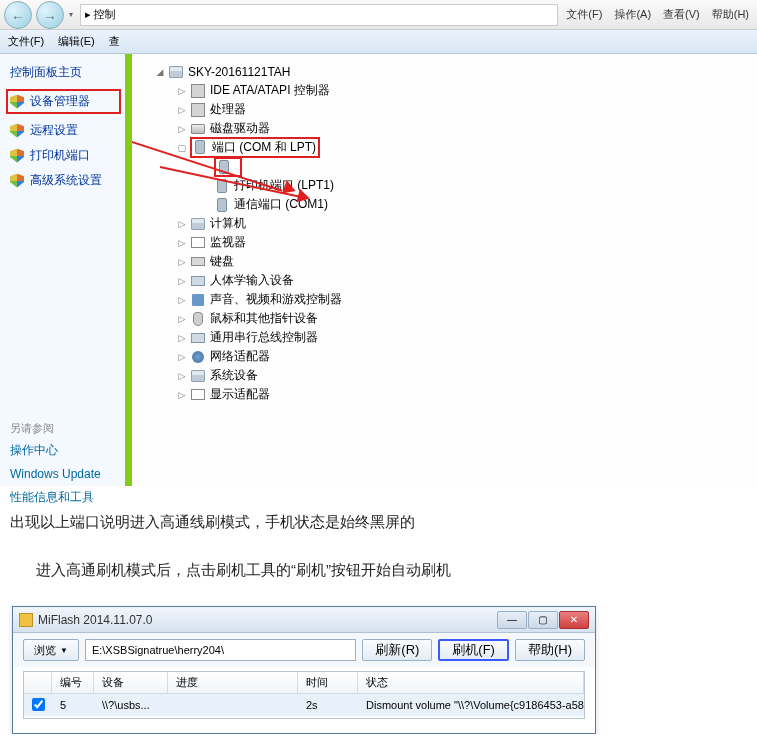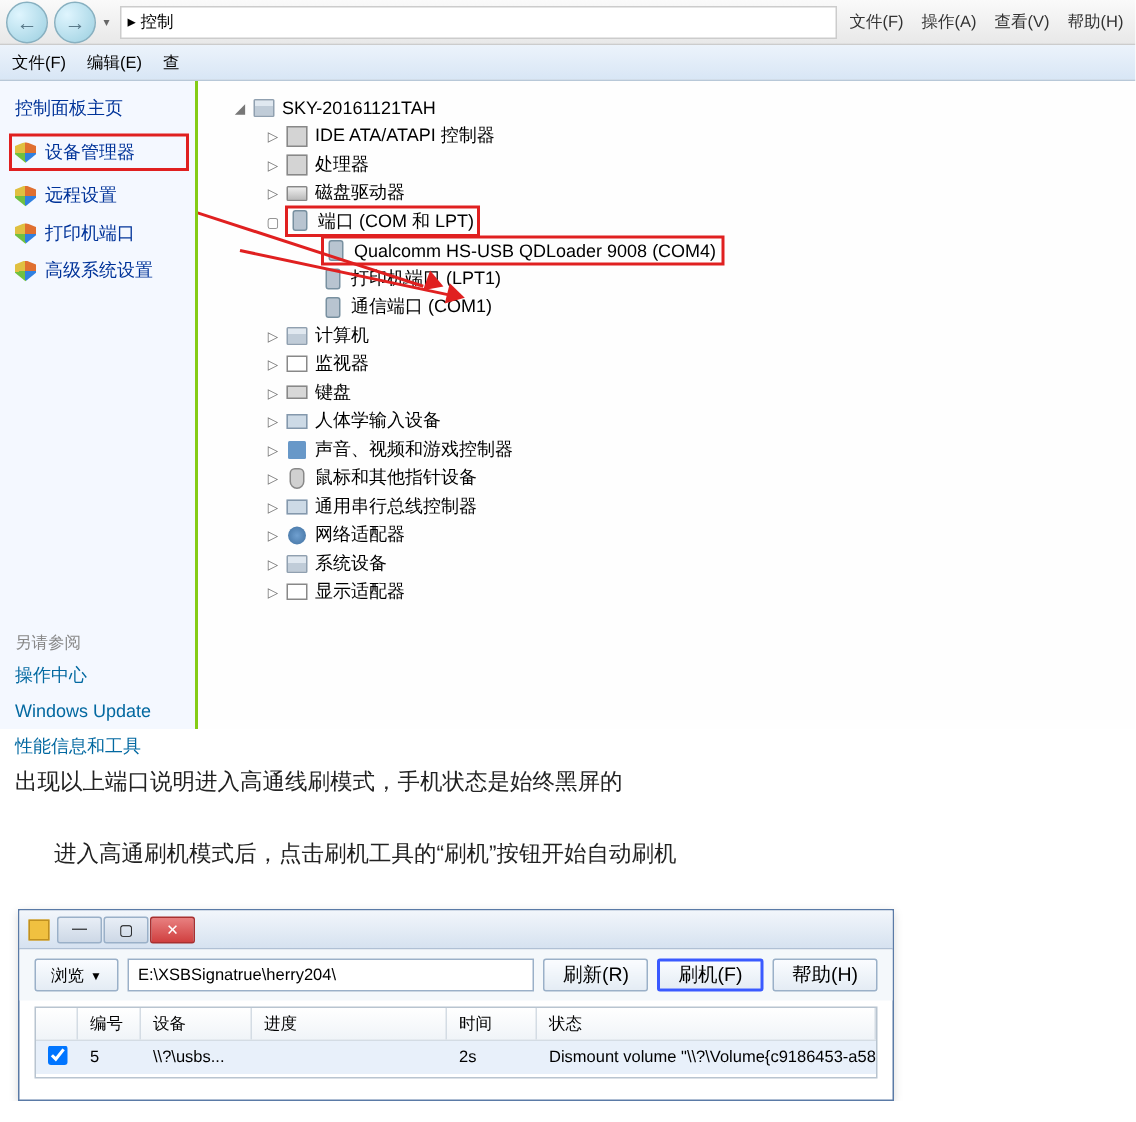"控制面板主页" .sidebar { border-right: 2px solid #84cc16 -> 7px solid #84cc16 }
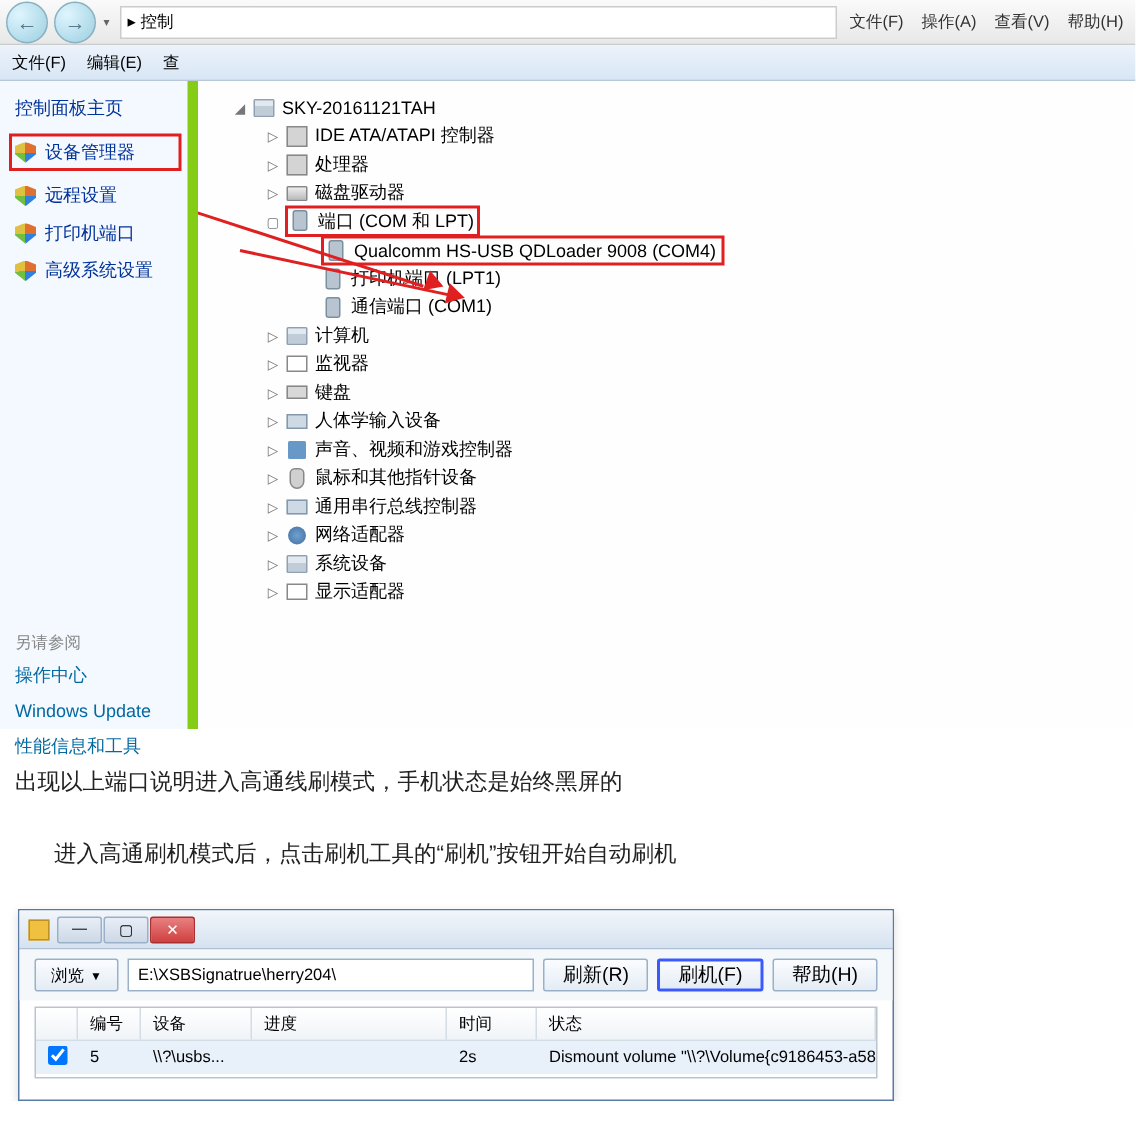"Qualcomm HS-USB QDLoader 9008 (COM4)" span { html: <span>Qualcomm HS-USB QDLoader 9008 (COM4)</span> -> none }
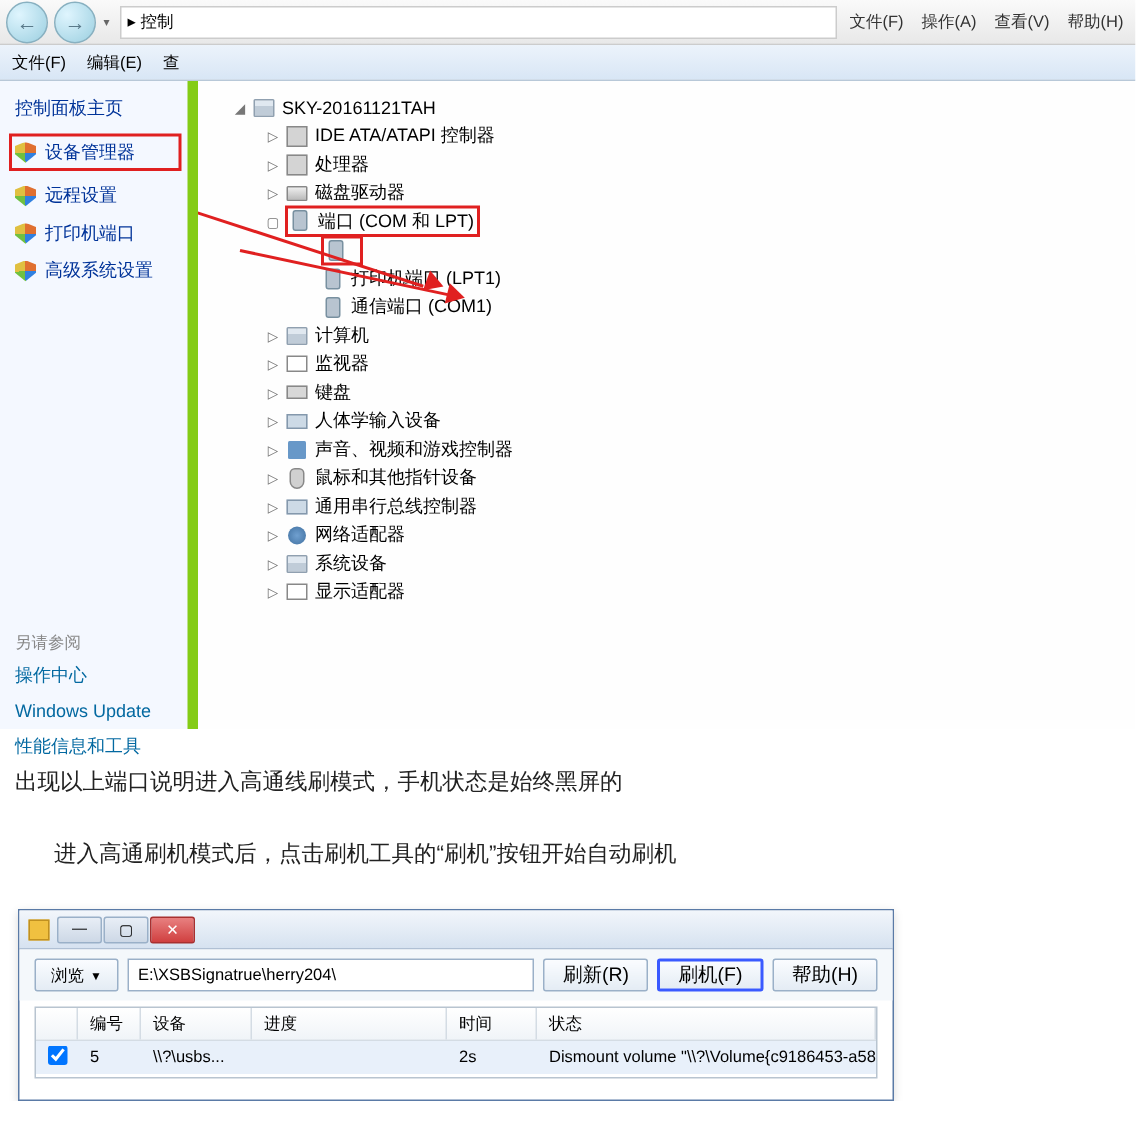"MiFlash 2014.11.07.0" span.mf-title-text { html: none -> <span>MiFlash 2014.11.07.0</span> }
